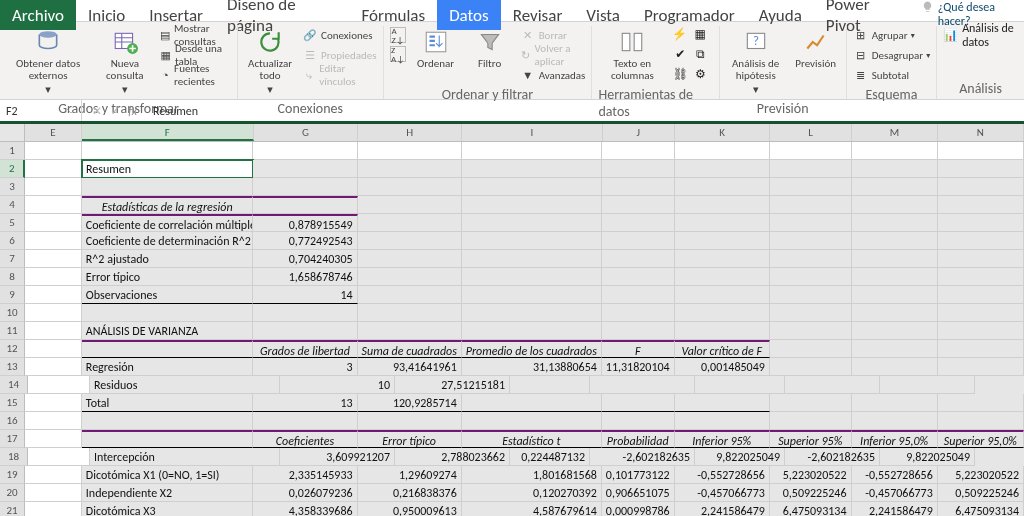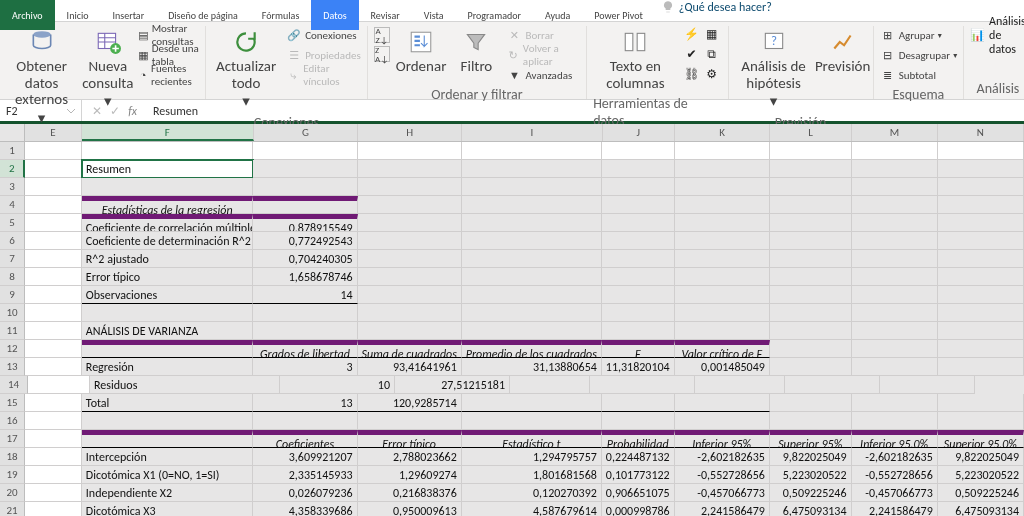"Archivo" .ribbon-tabs .tab { font-size: 10px -> 17px }
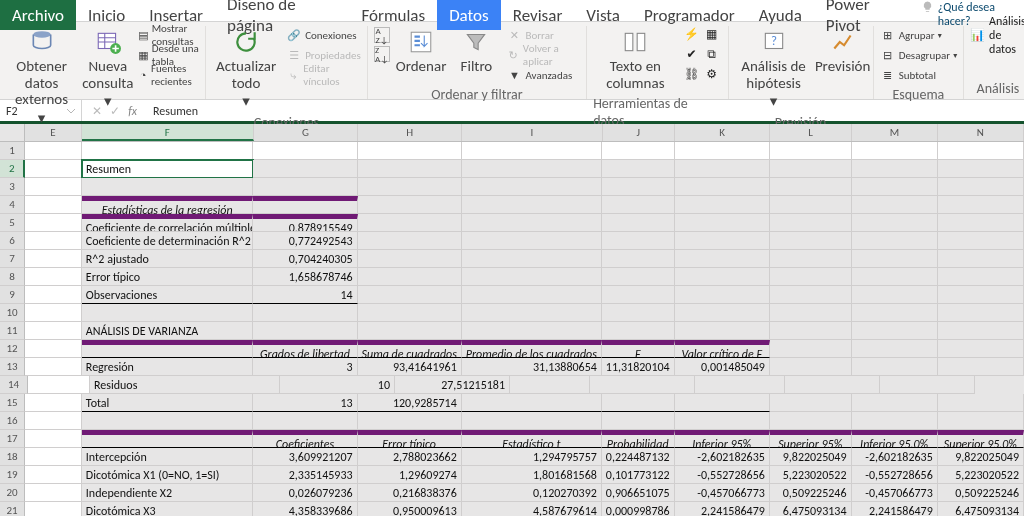"Obtener datos externos" .vbtn span { font-size: 15px -> 11px }
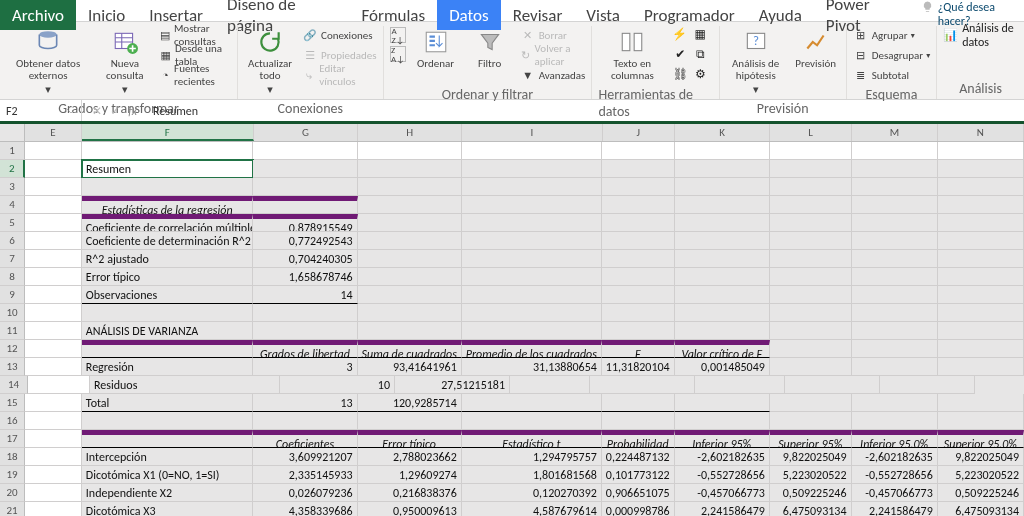"Estadísticas de la regresión" .cell.bt { border-top: 5px solid #701a75 -> 2px solid #701a75 }
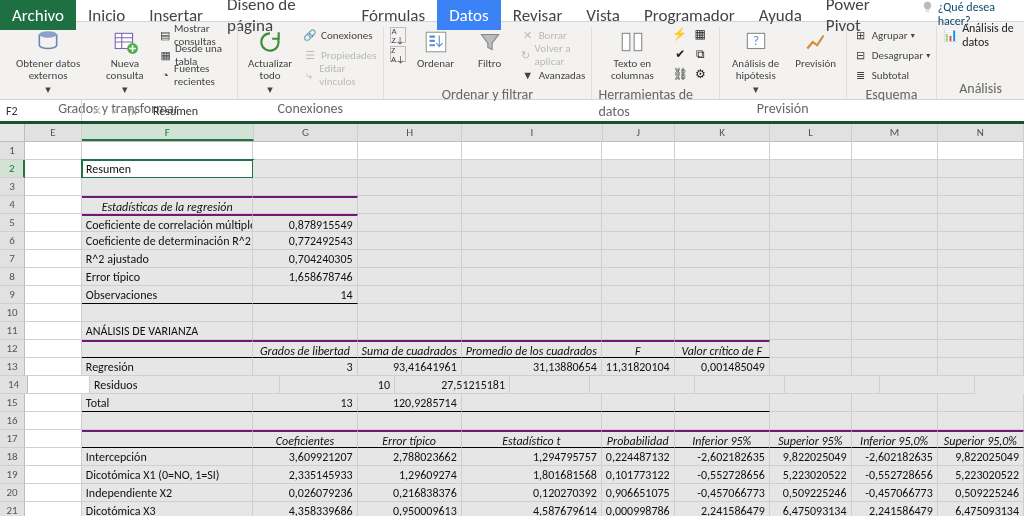"1,294795757" div.cell { html: <div>1,294795757</div> -> none }
